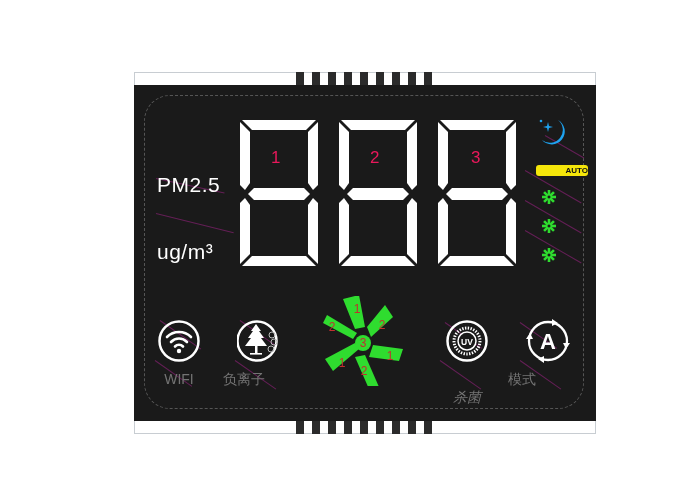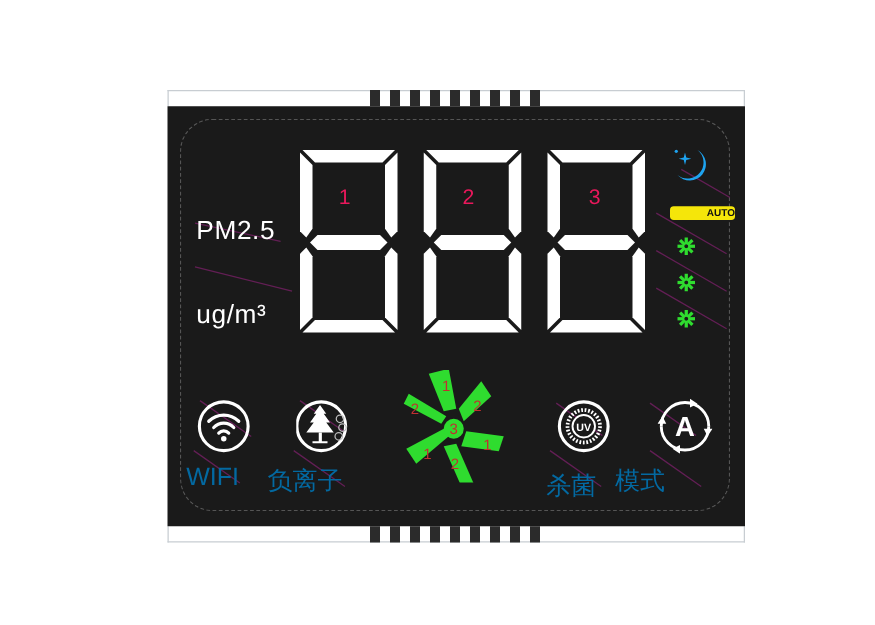"WIFI" .btn-label { color: #0369a1 -> #737373; font-size: 20px -> 14px; text-align: left -> center }
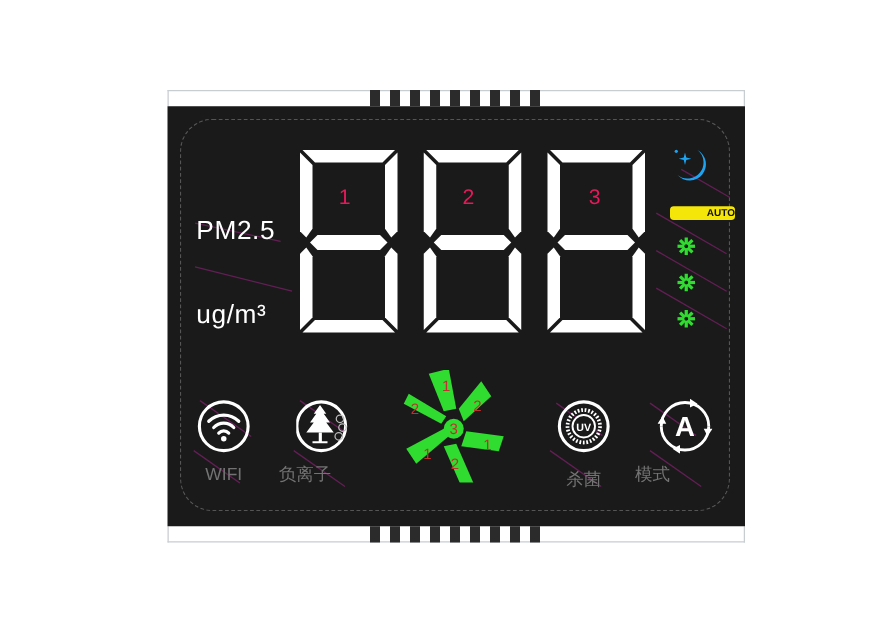"杀菌" div.btn-label { font-style: none -> italic; top: 375px -> 389px }
